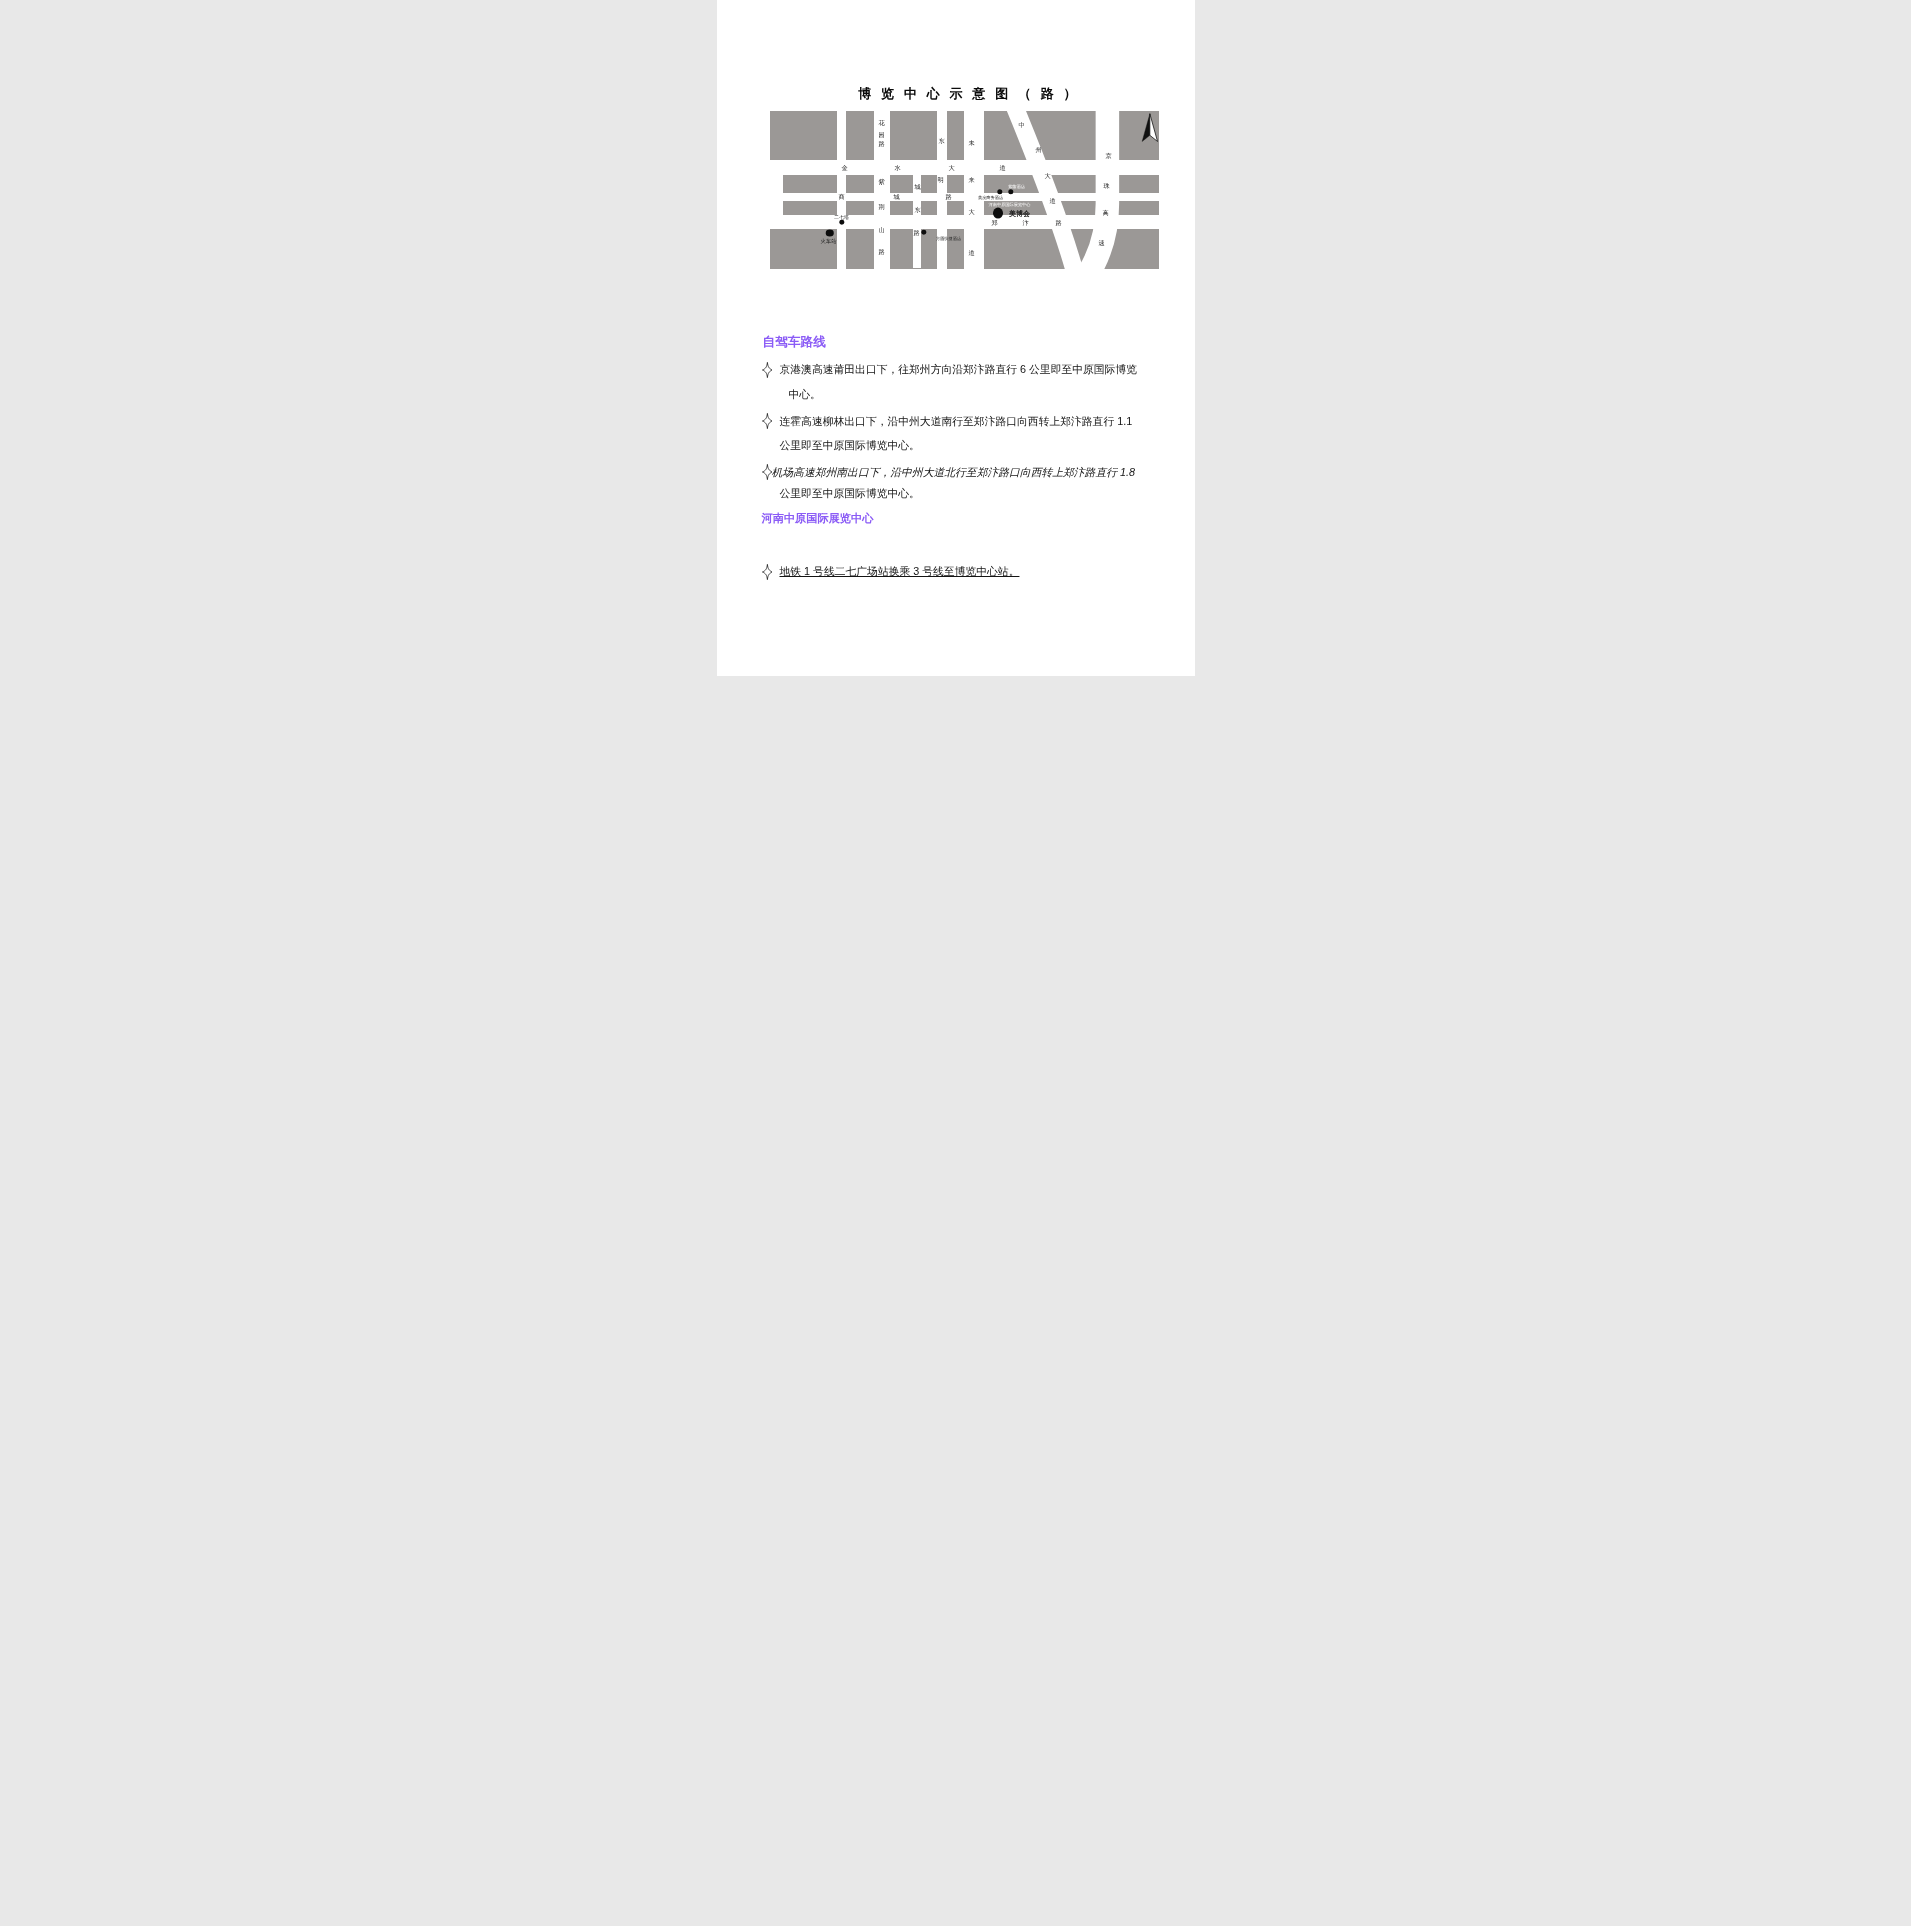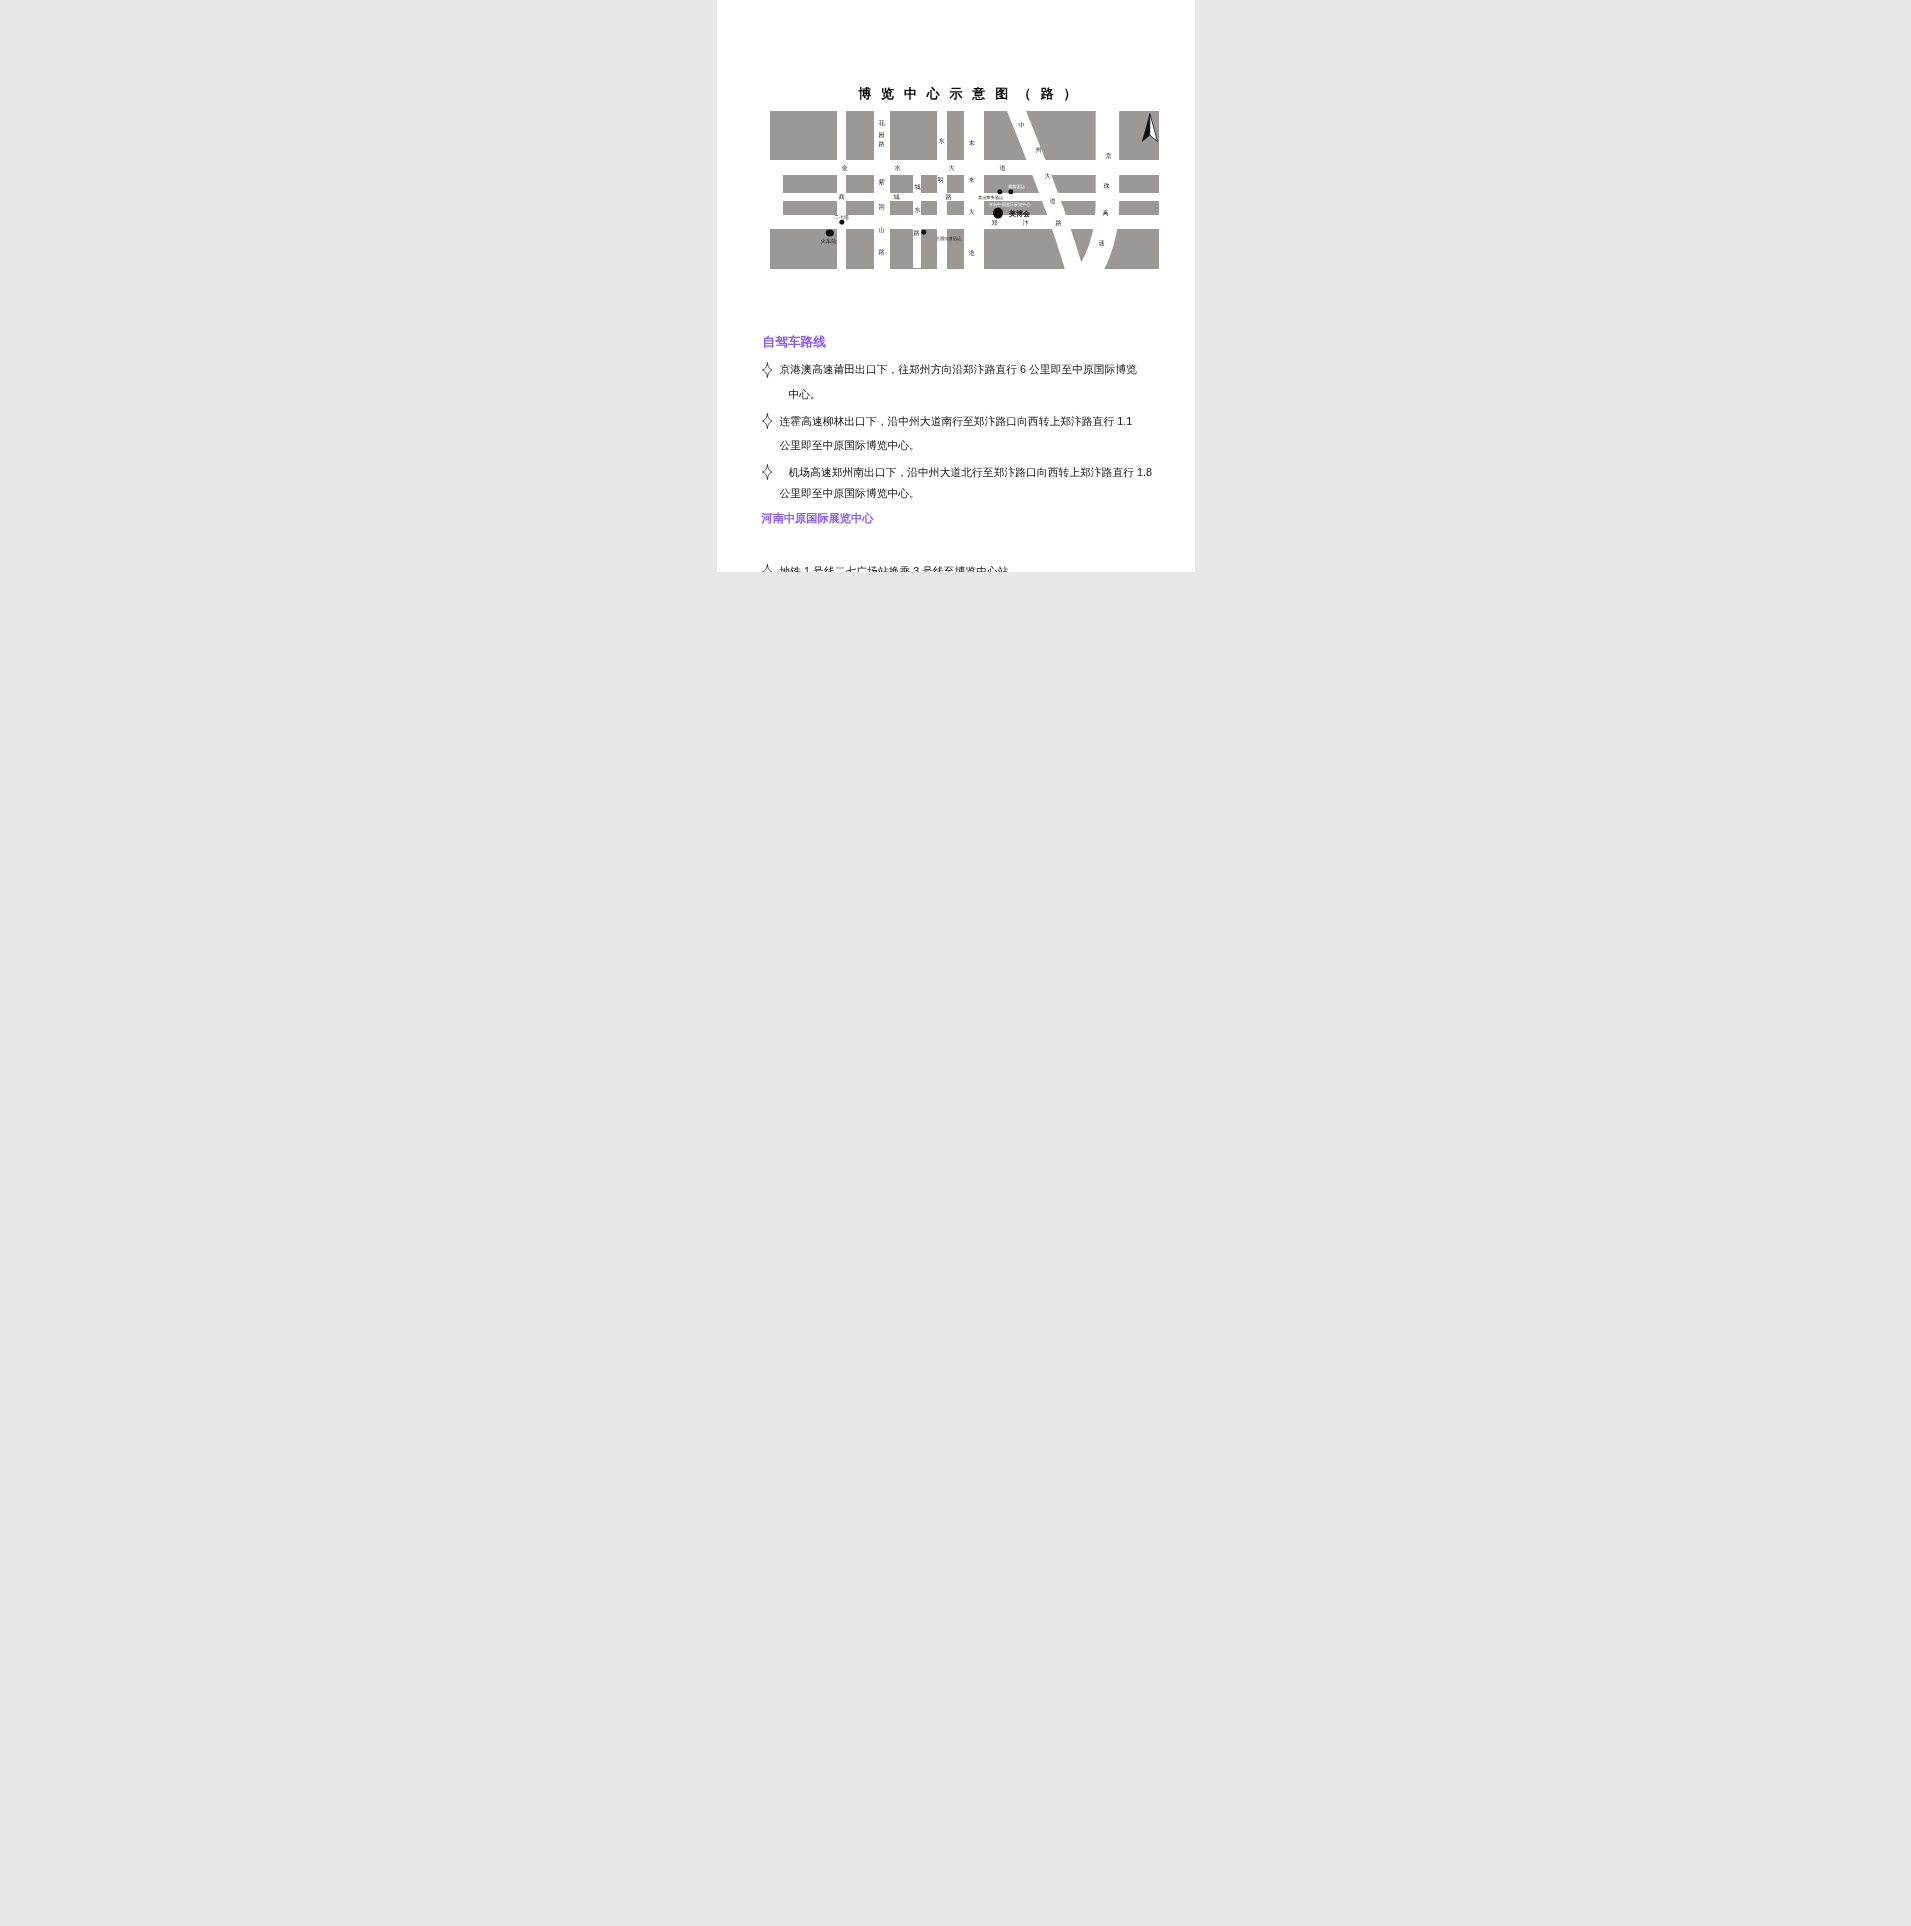"博 览 中 心 示" #page { height: 572px -> 676px }
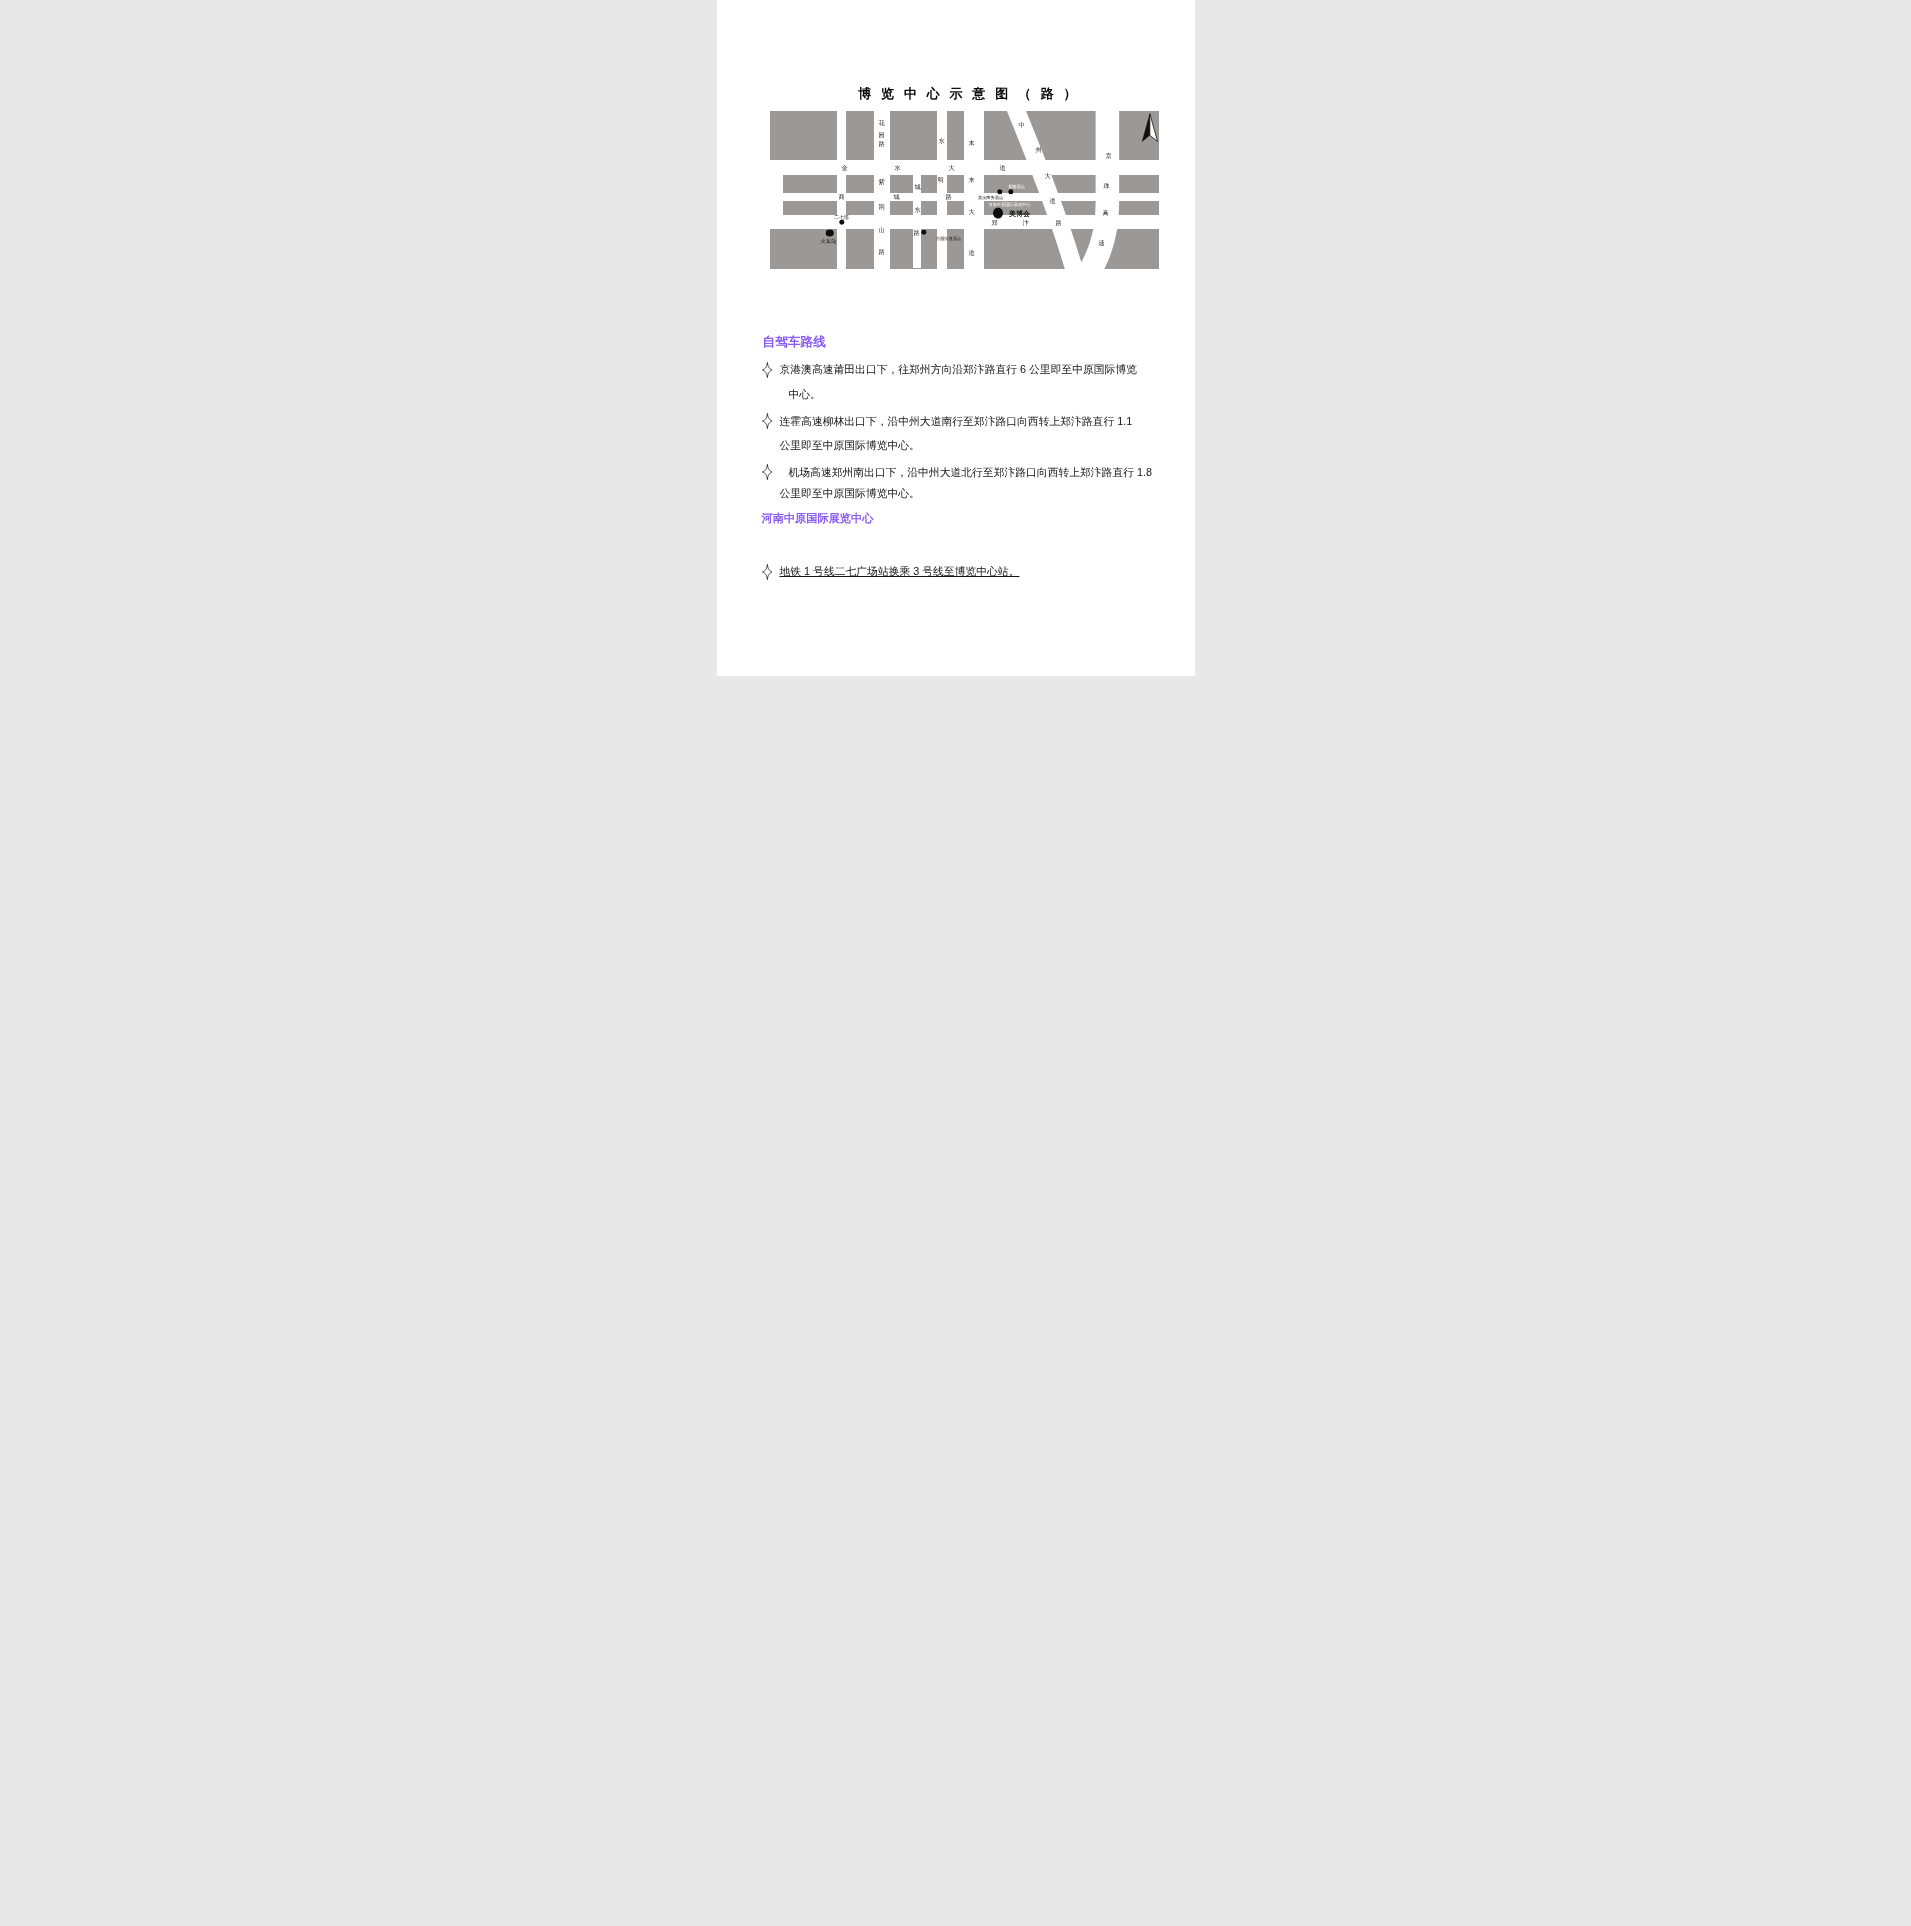"机场高速郑州南出口下，沿中州大道北行至郑汴路口向西转上郑汴路直行 1.8" div.b-line { font-style: none -> italic; left: 72px -> 55px }
